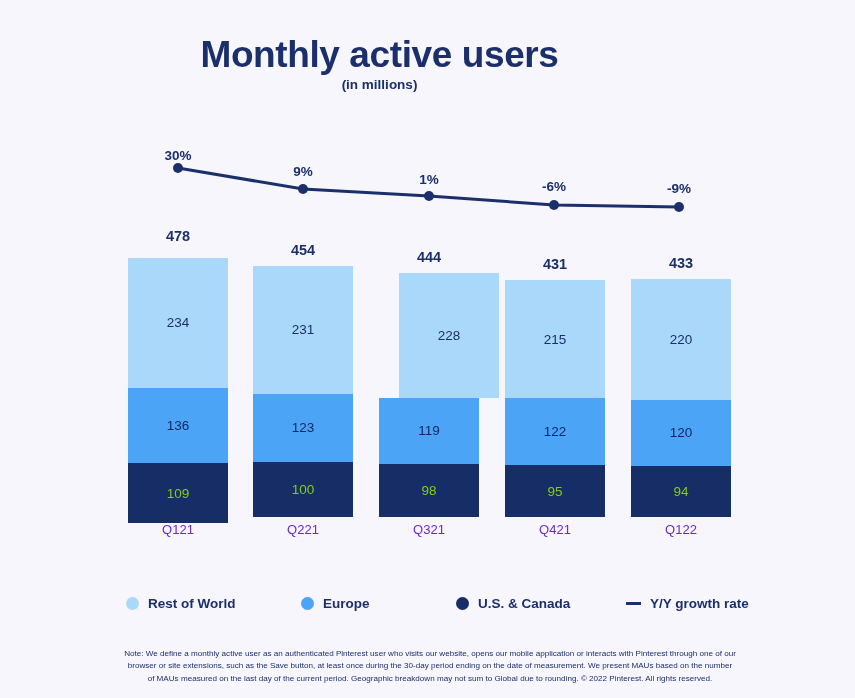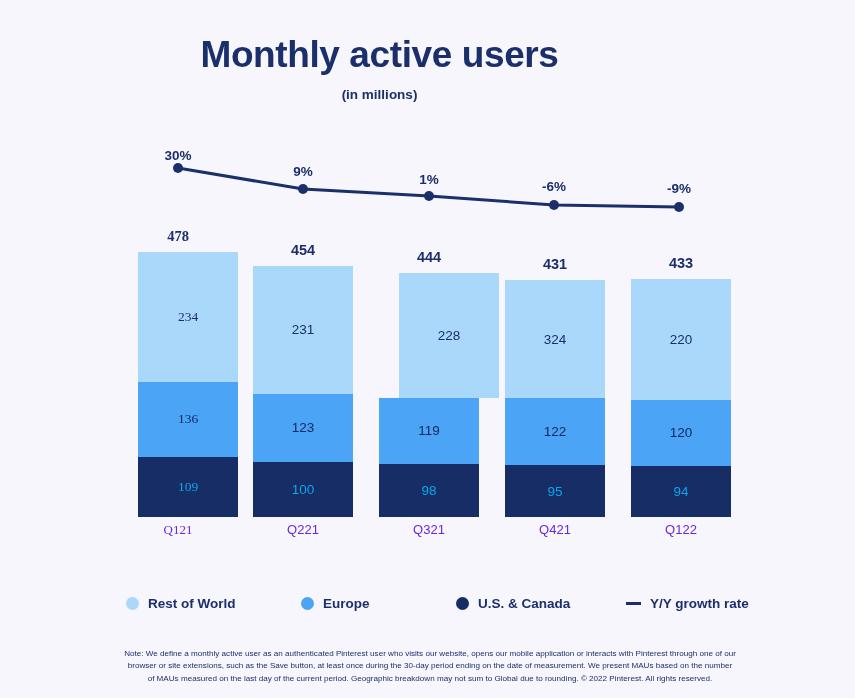"(in millions)" .chart-subtitle { margin-top: 10px -> none }
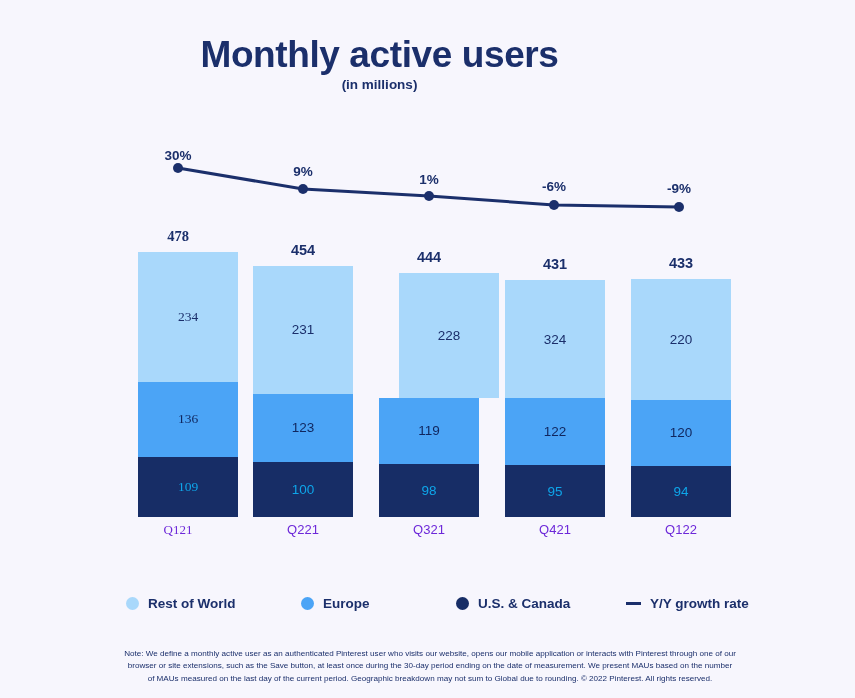"478" div.bar-group { font-family: Liberation Serif, serif -> none }
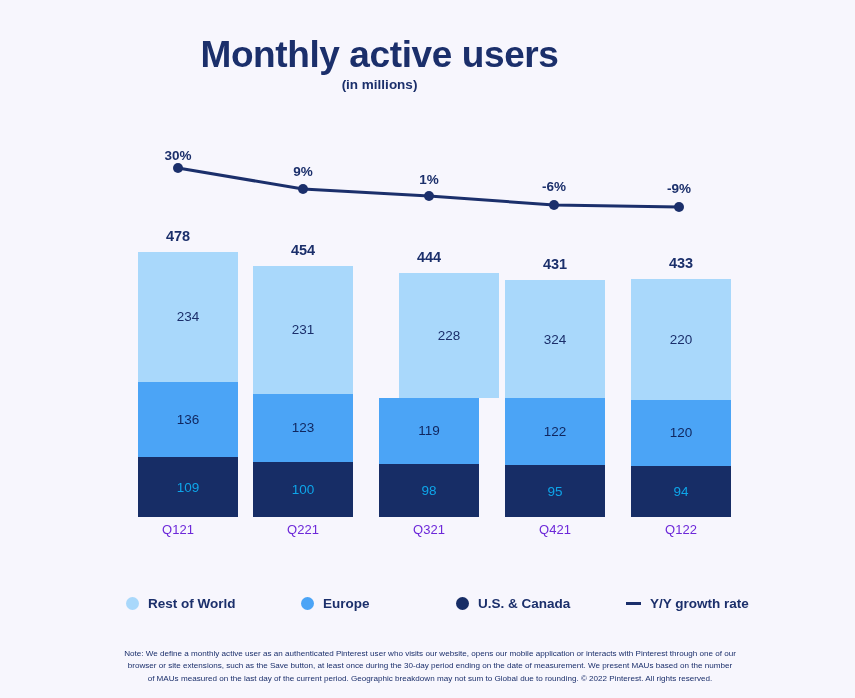"234" div.bar-stack { margin-left: 10px -> none; top: 252px -> 258px }
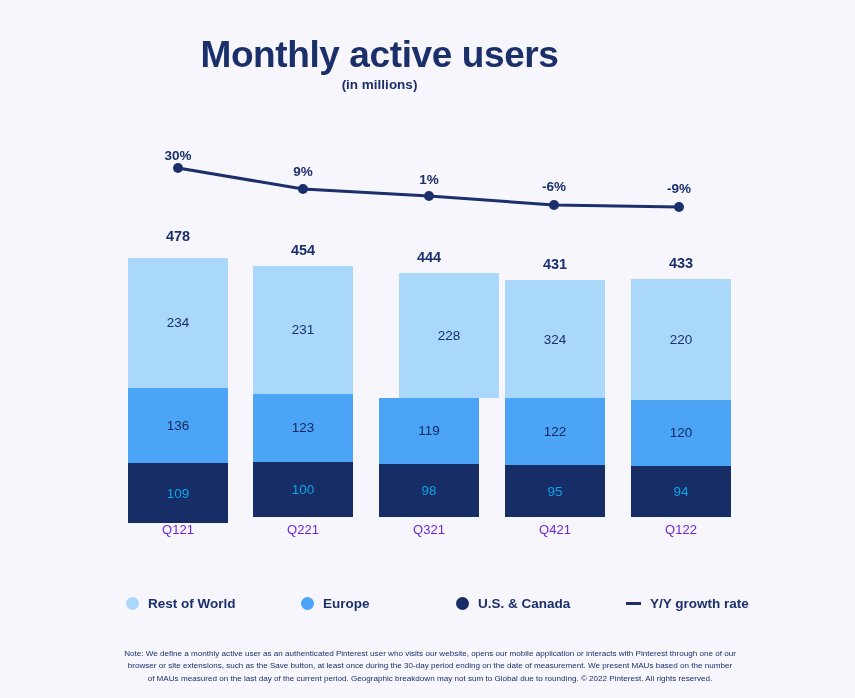"324" span { text: 324 -> 215 }
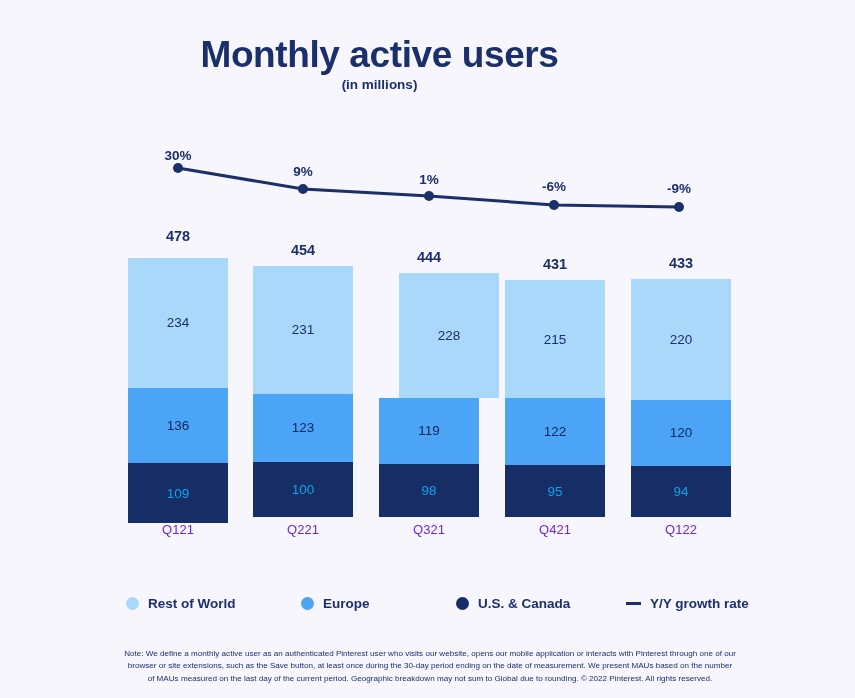"109" .seg-us { color: #0ea5e9 -> #84cc16 }
